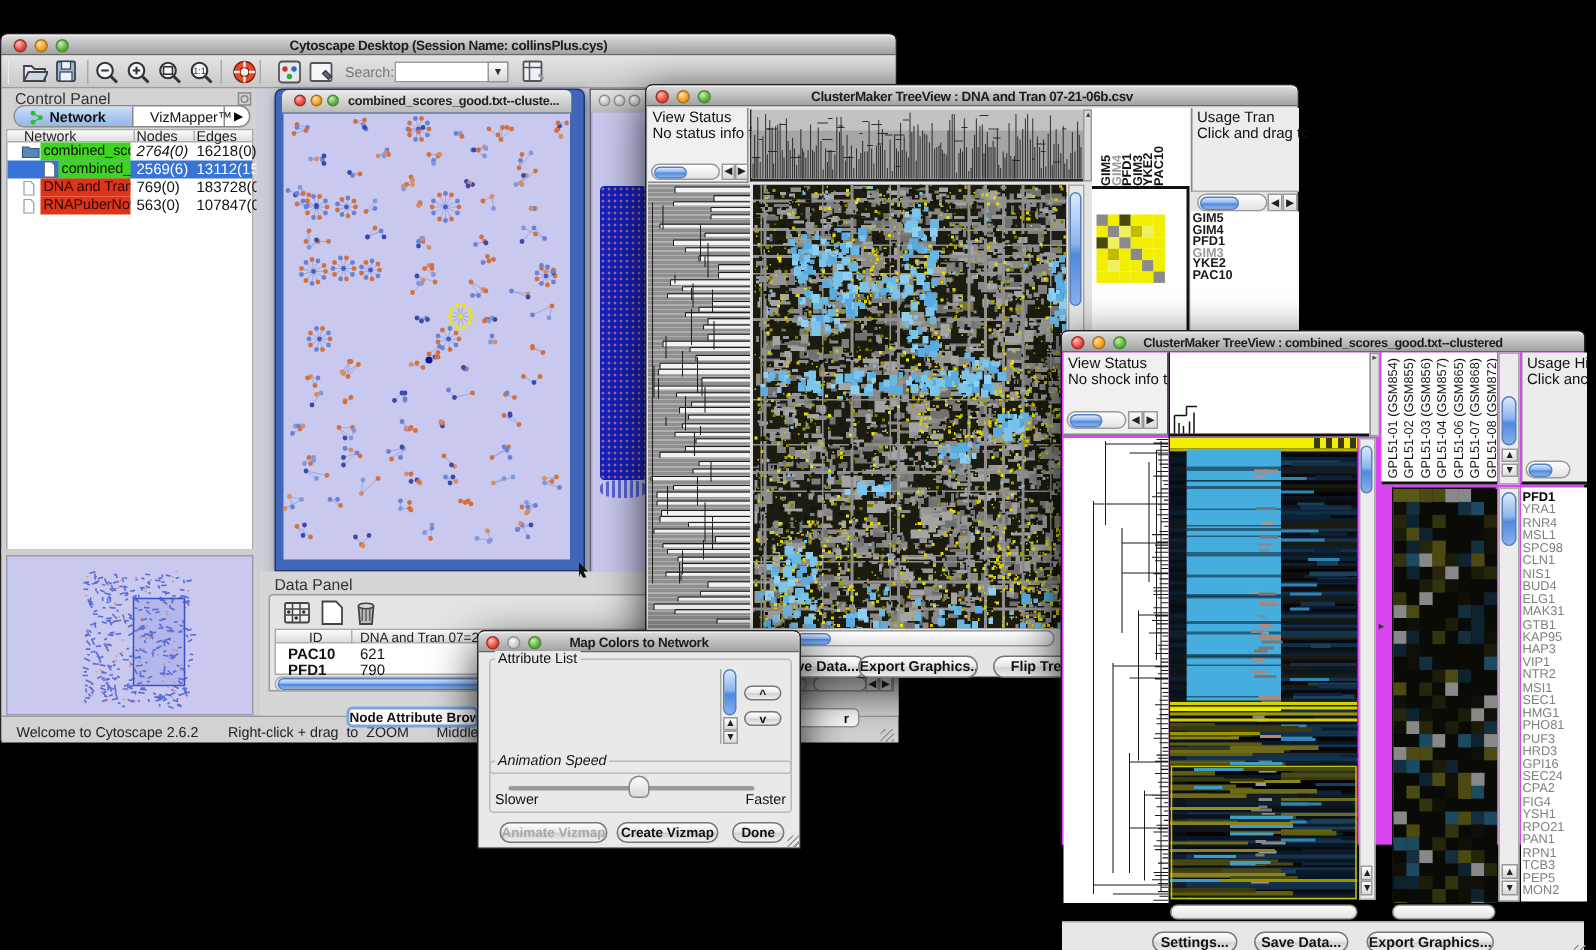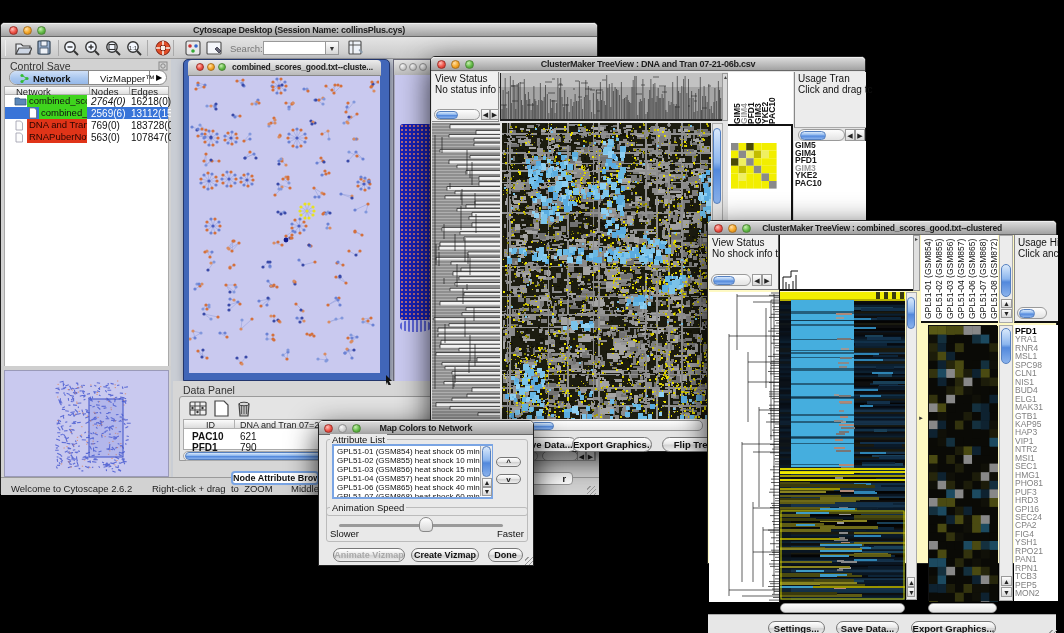"Control Save" div.abs { text: Save -> Panel }
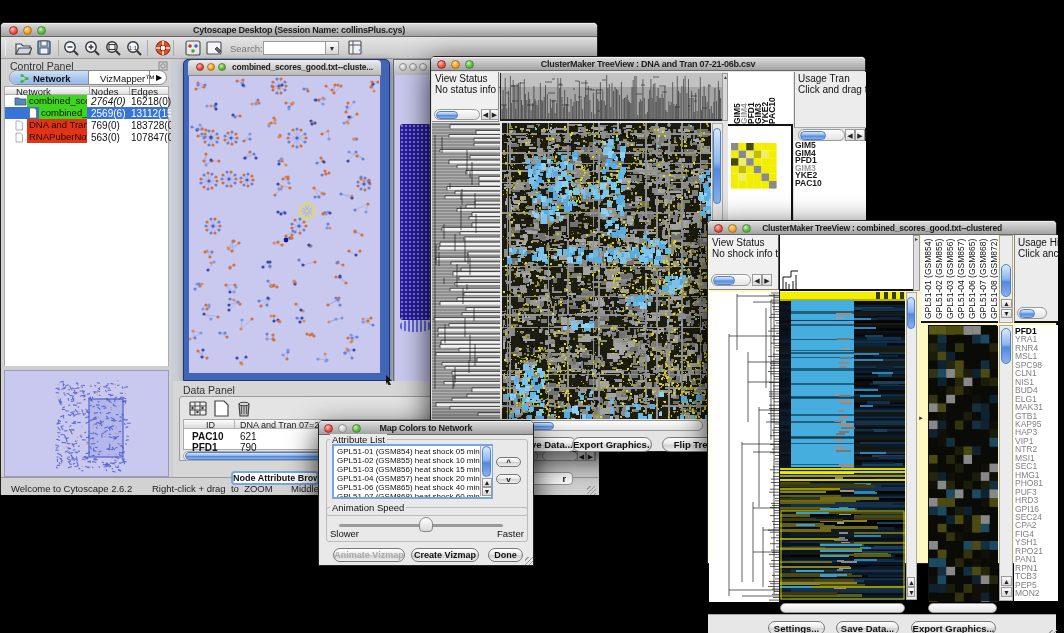"ClusterMaker TreeView :" div.win { background: #fef9c3 -> #d946ef }
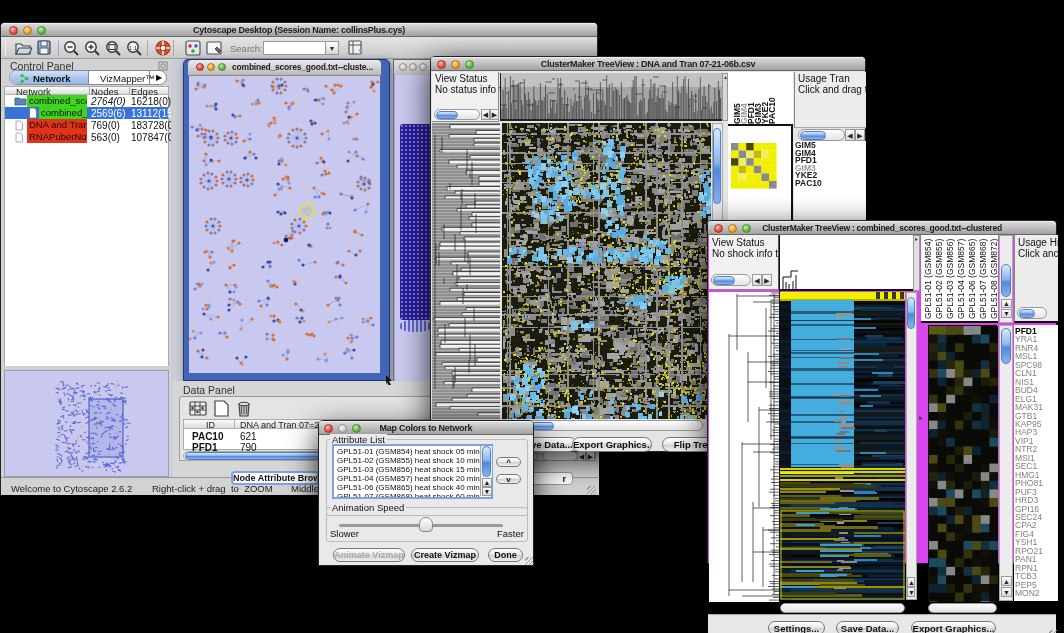"GPL51-01 (GSM854) heat shock 05" div.abs { html: <div> <div>GPL51-01 (GSM854) heat shock 05 min<br>GPL51-02 (GSM855) heat shock 10 min<br>GPL51-03 (GSM856) heat shock 15 min<br>GPL51-04 (GSM857) heat shock 20 min<br>GPL51-06 (GSM865) heat shock 40 min<br>GPL51-07 (GSM868) heat shock 60 min</div> </div> -> none }
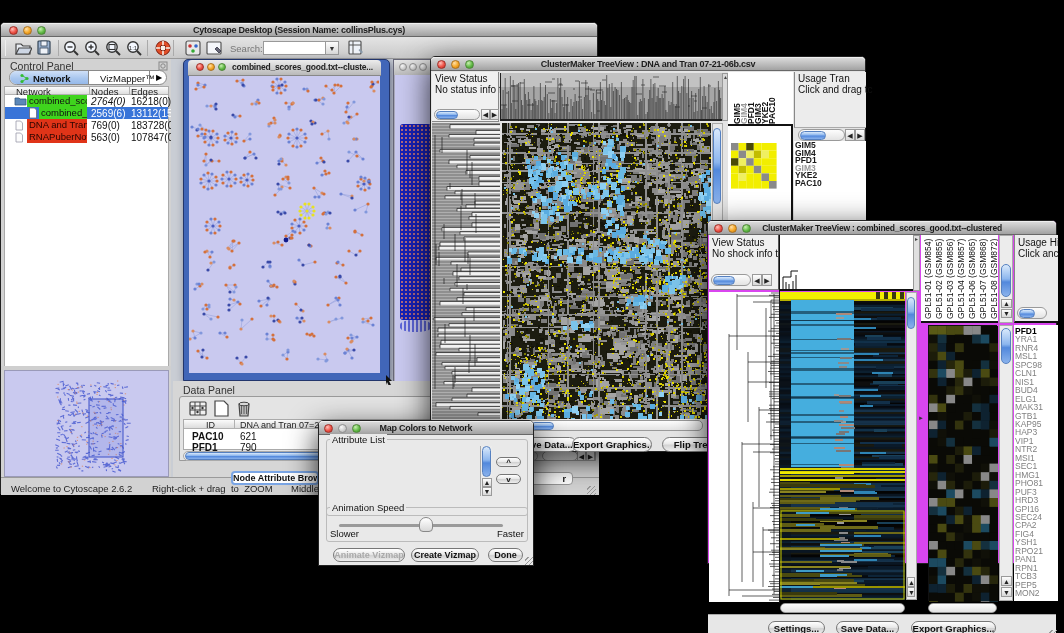"Animation Speed" span.abs { font-style: none -> italic }
